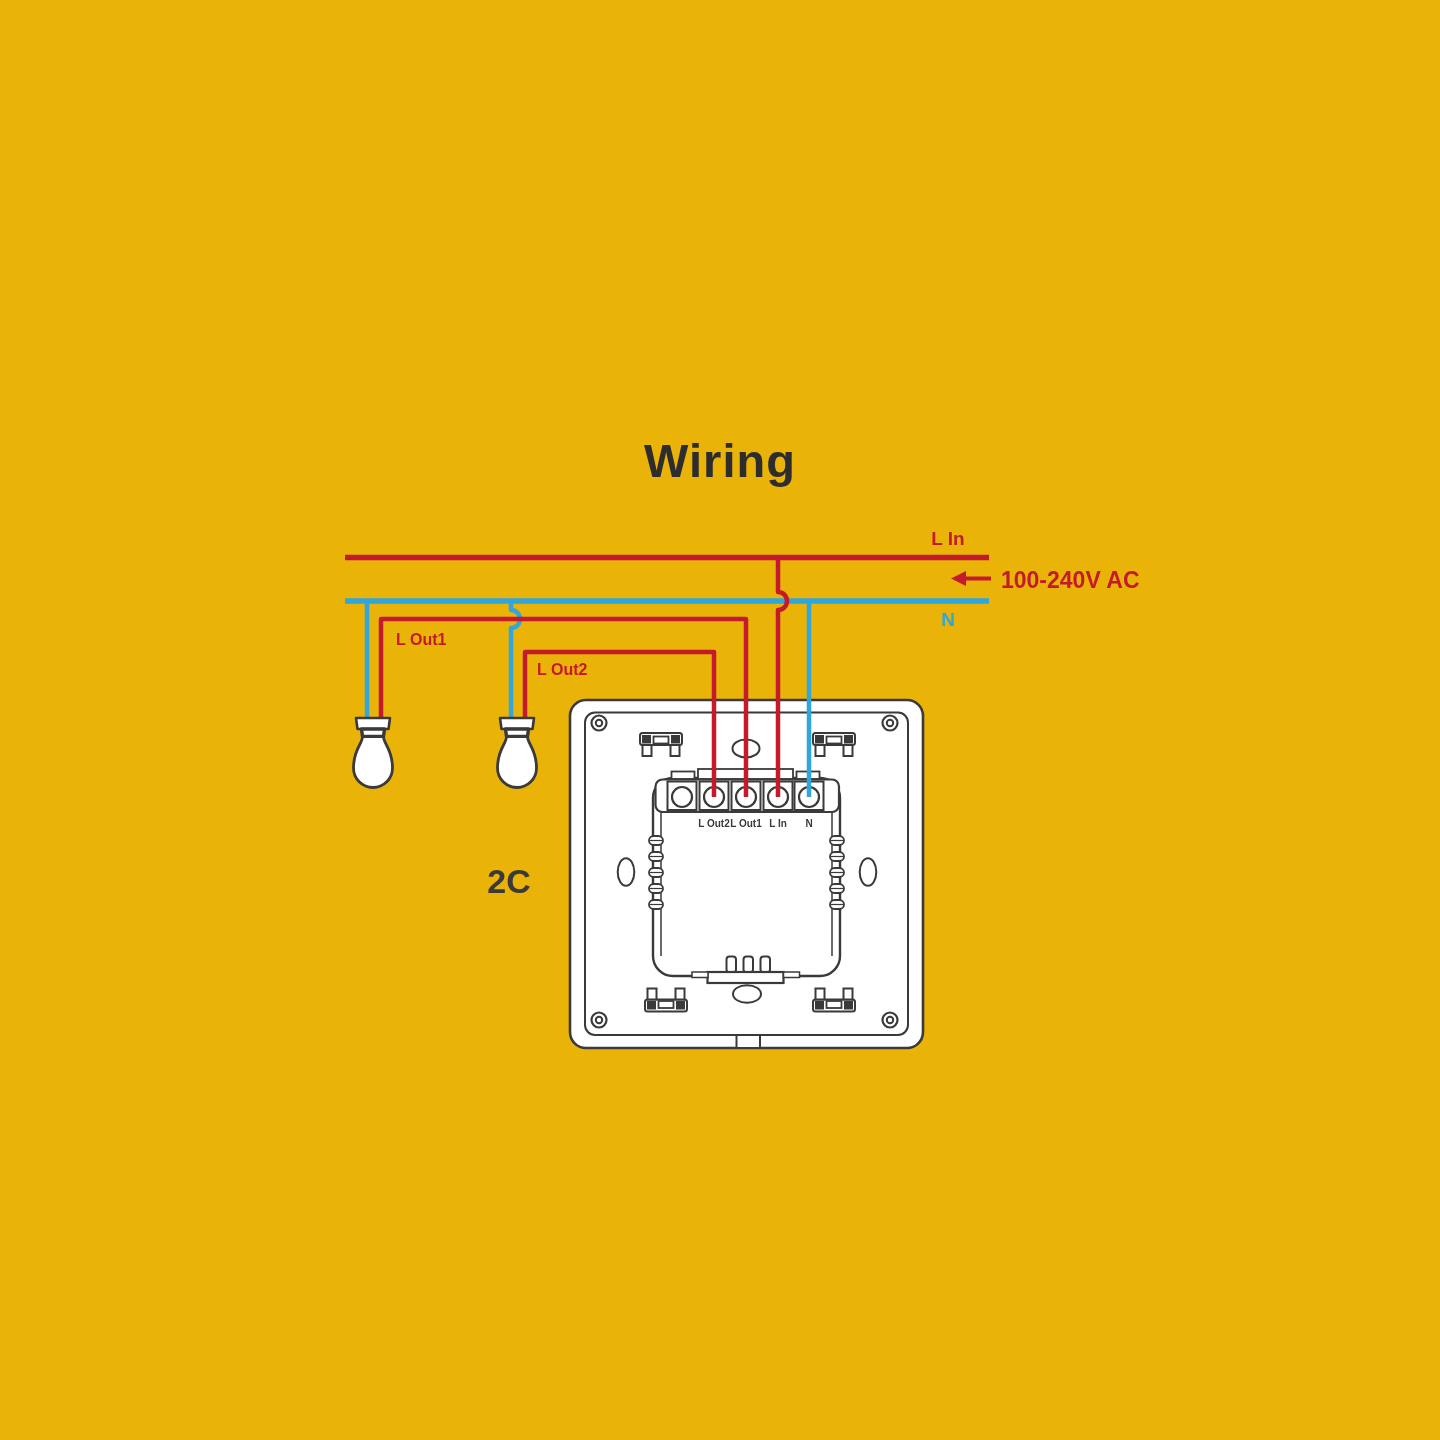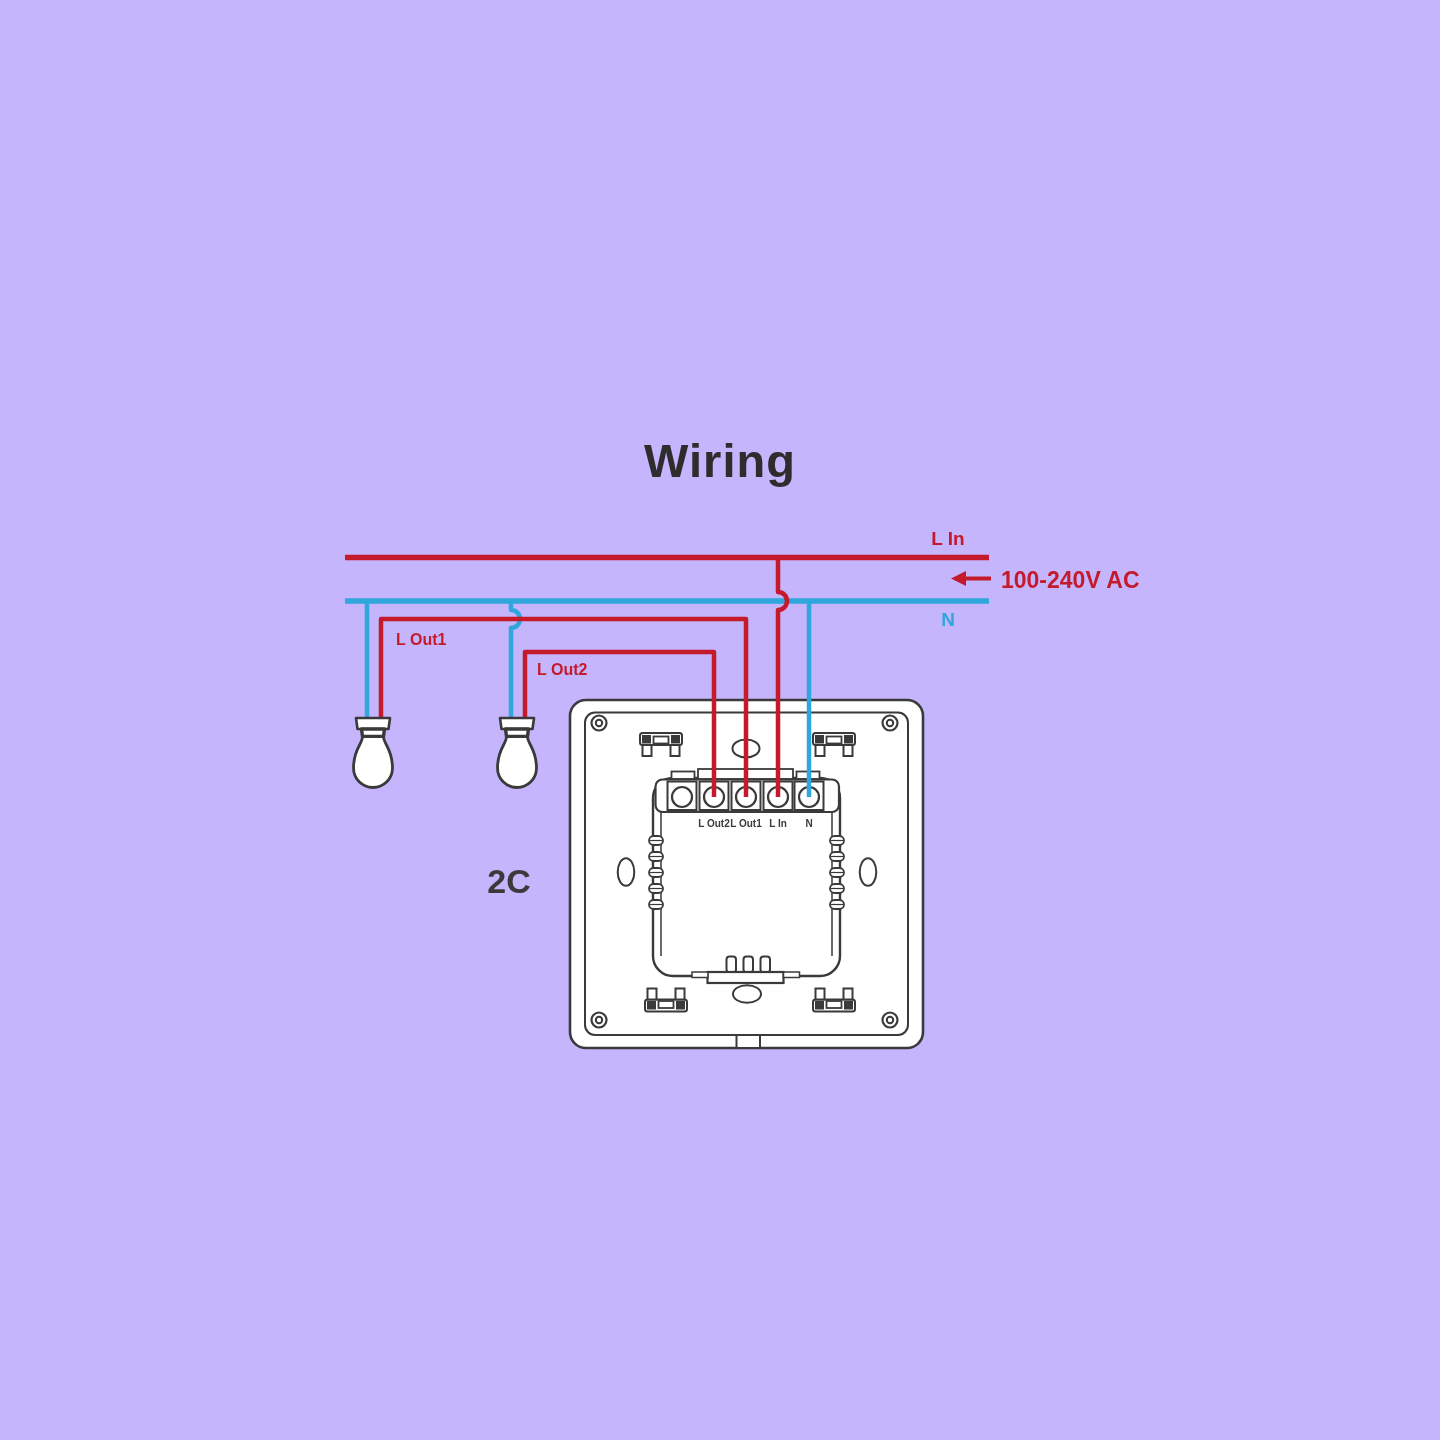"Wiring" .stage { background: #c4b5fd -> #eab308 }
